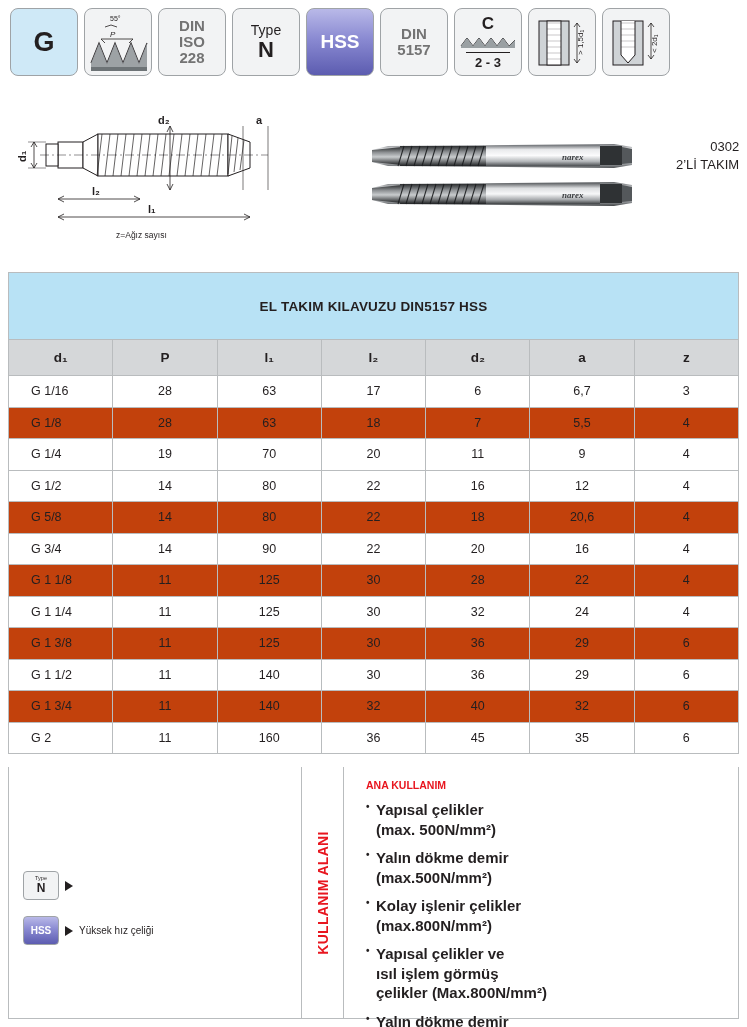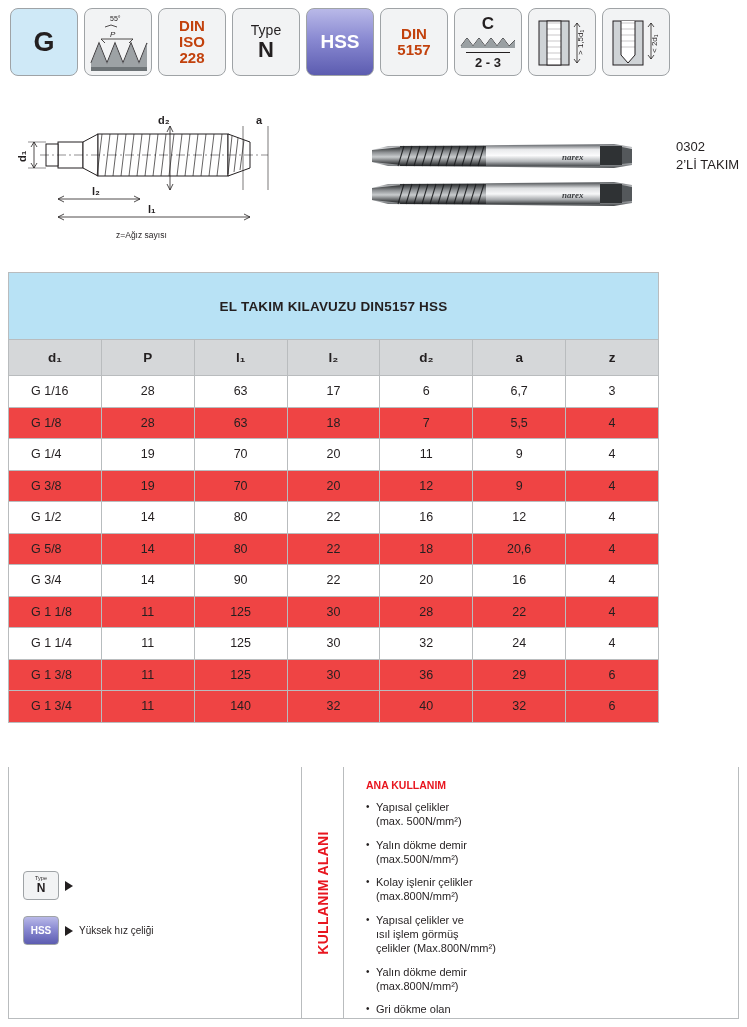"DIN" .ibox .stack { color: #c2410c -> #737373 }
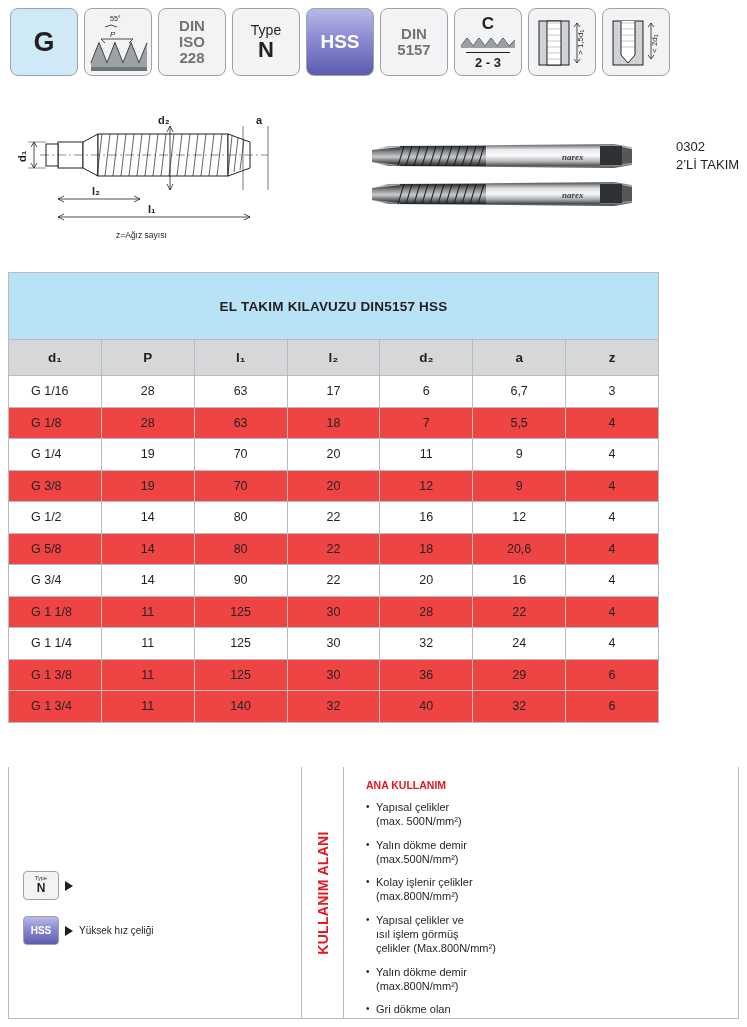"0302" .photo-label .code { text-align: none -> right }
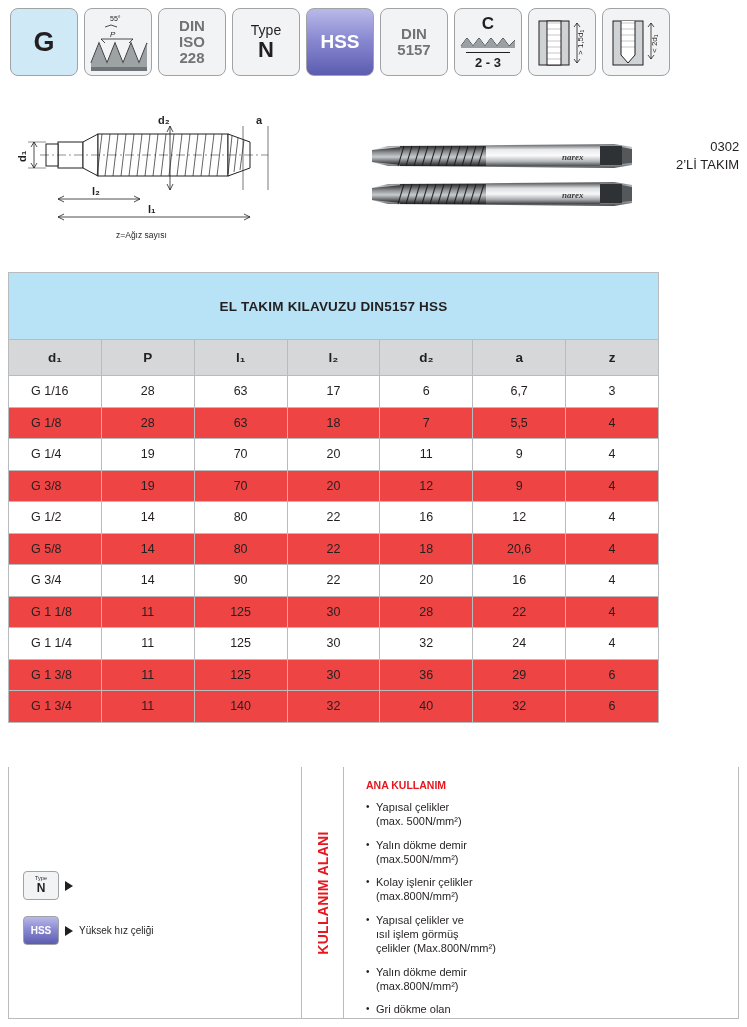"EL TAKIM KILAVUZU DIN5157 HSS" .tbl { width: 651px -> 731px }
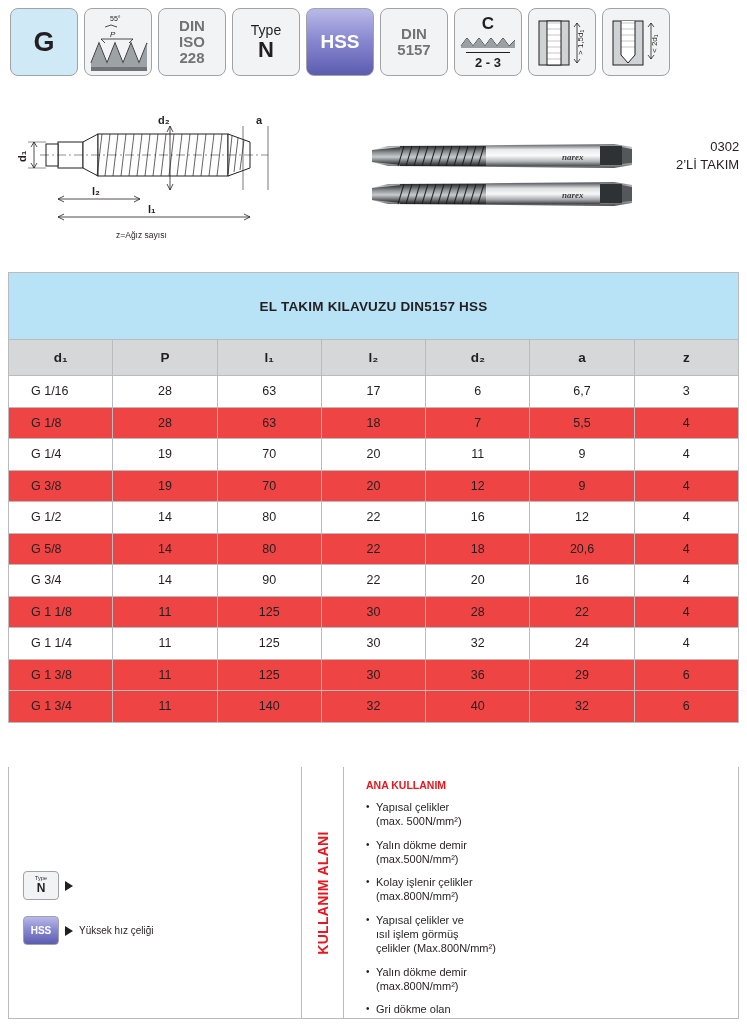"G 1/8" .data-row.alt td { background: #ef4444 -> #c2410c }
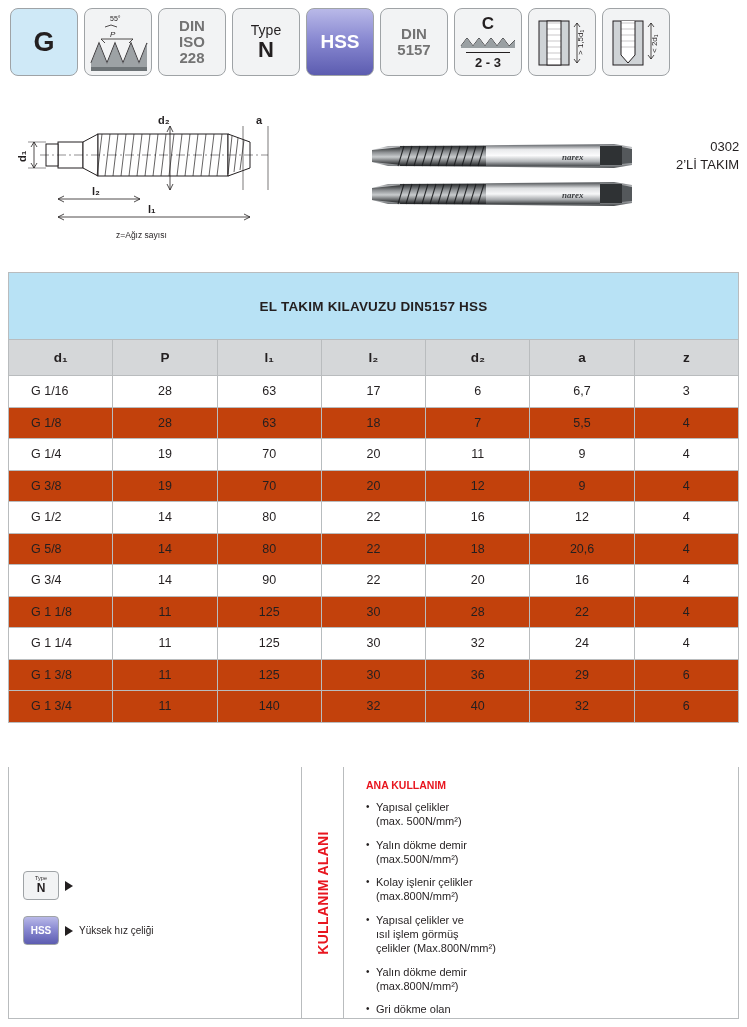"G 3/8" tr.data-row { html: <tr> <td>G 3/8</td> <td>19</td> <td>70</td> <td>20</td> <td>12</td> <td>9</td> <td>4</td> </tr> -> none }
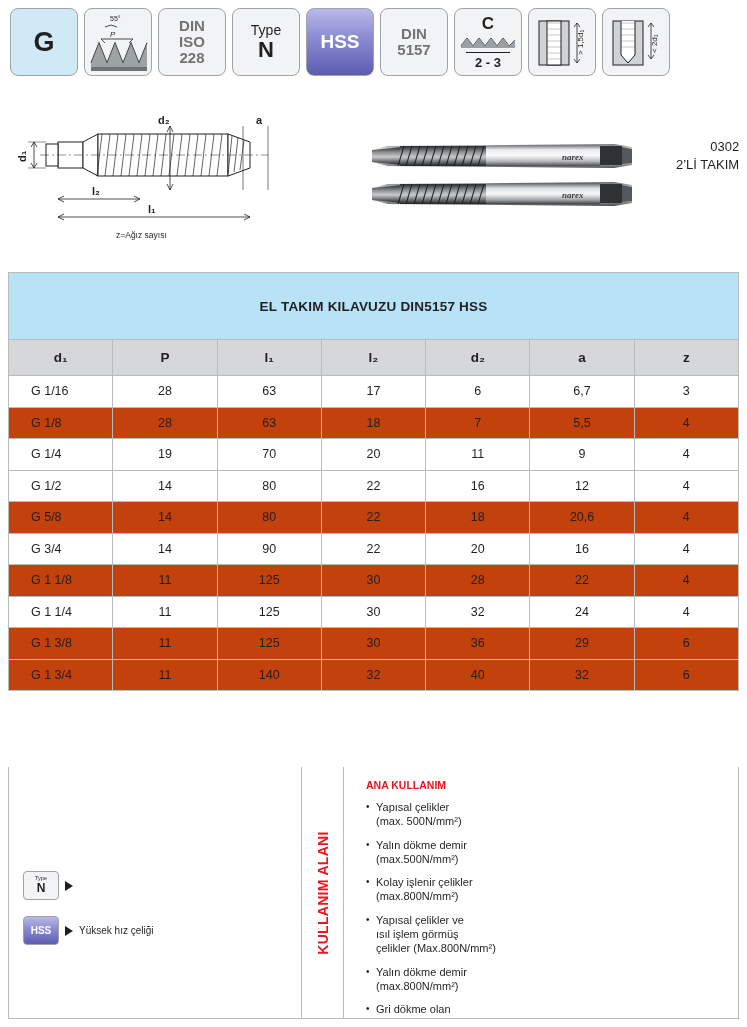"G 1 1/2" tr.data-row { html: none -> <tr> <td>G 1 1/2</td> <td>11</td> <td>140</td> <td>30</td> <td>36</td> <td>29</td> <td>6</td> </tr> }
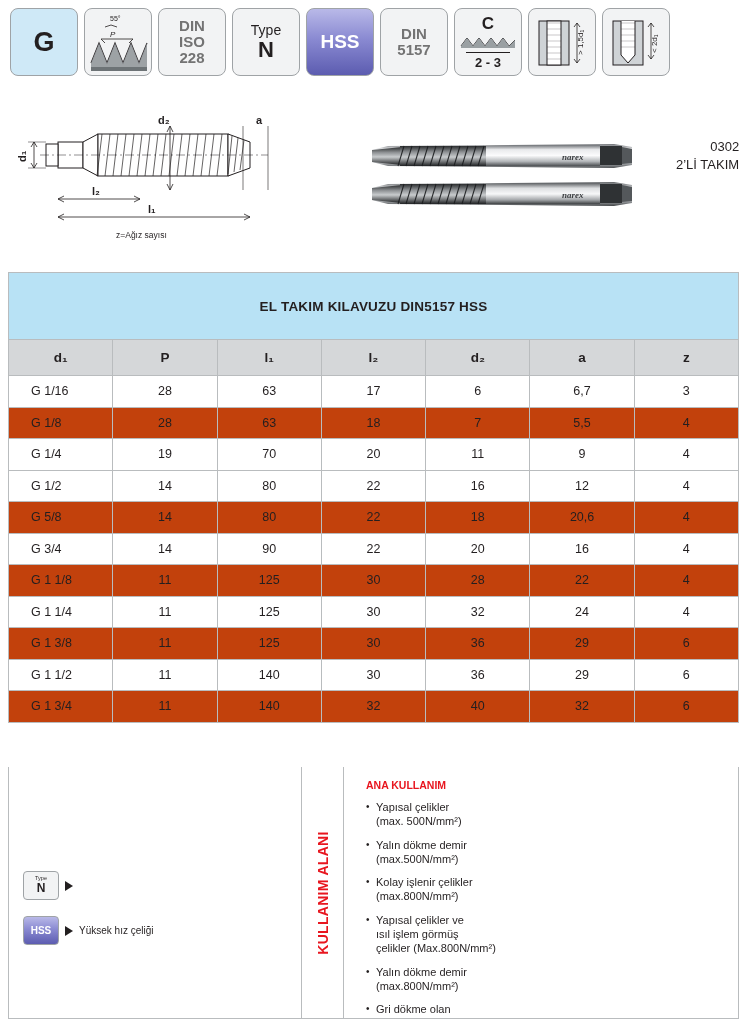"G 2" tr.data-row { html: none -> <tr> <td>G 2</td> <td>11</td> <td>160</td> <td>36</td> <td>45</td> <td>35</td> <td>6</td> </tr> }
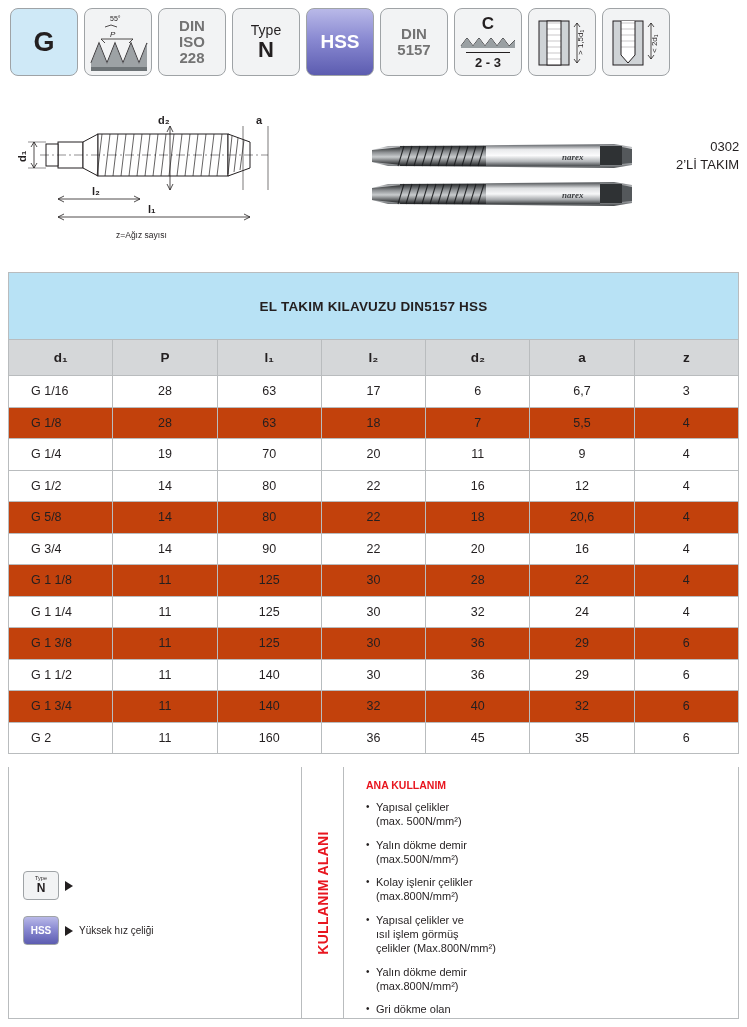"Yapısal çelikler" .usage-list li { font-size: 11px -> 15px; font-weight: normal -> bold }
